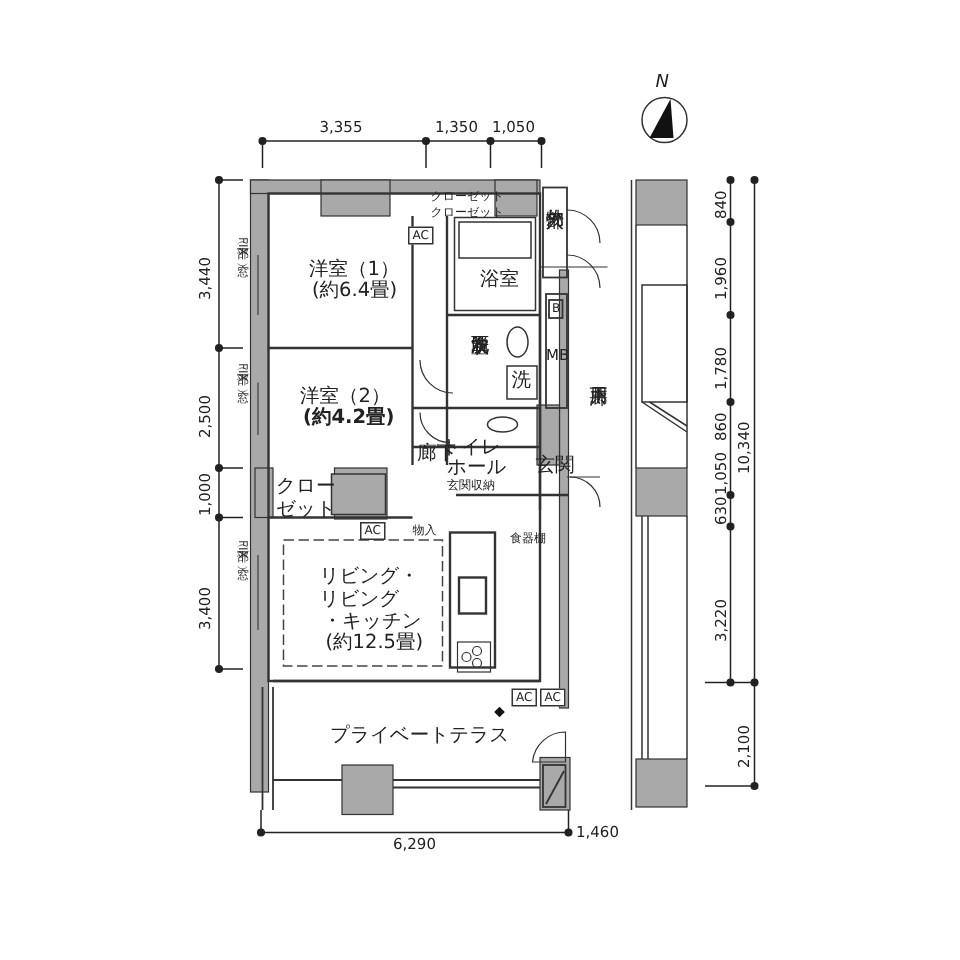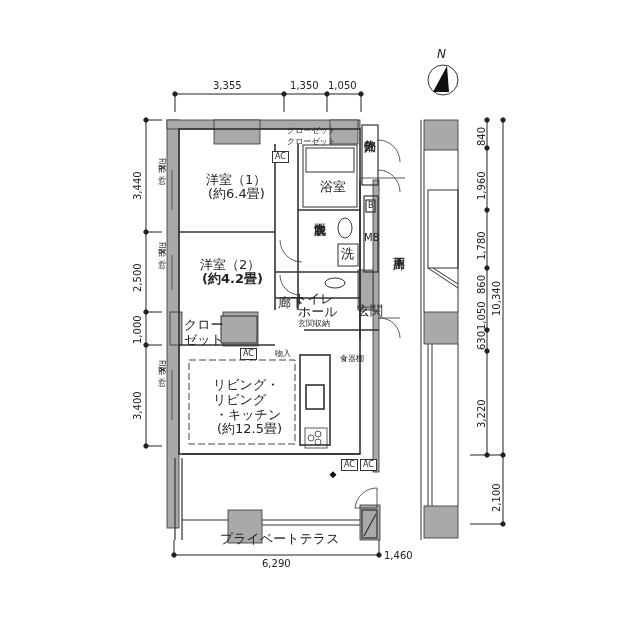"プライベートテラス" div.lbl { margin-top: 48px -> none }
